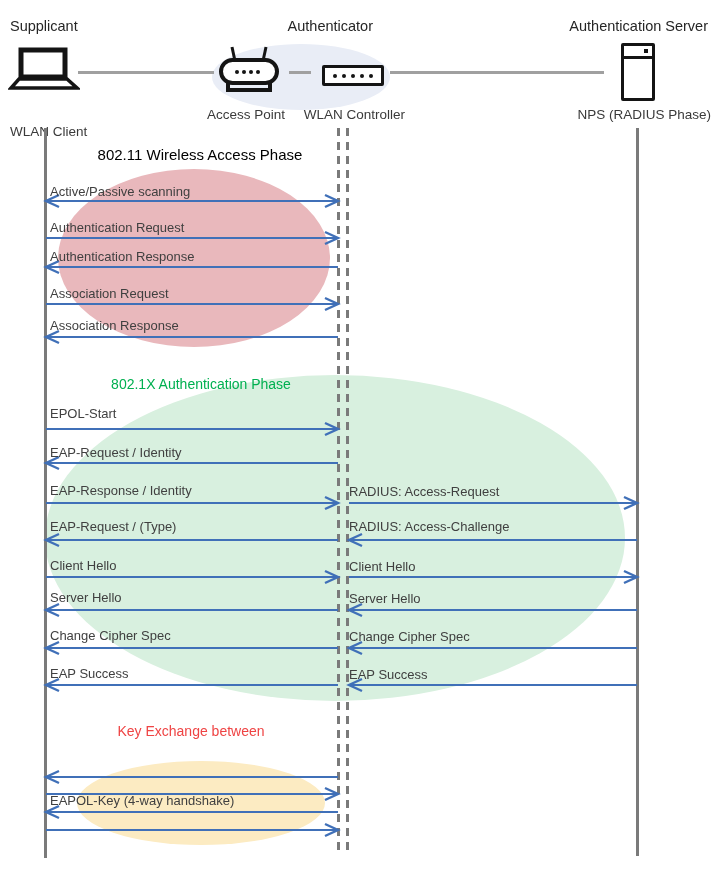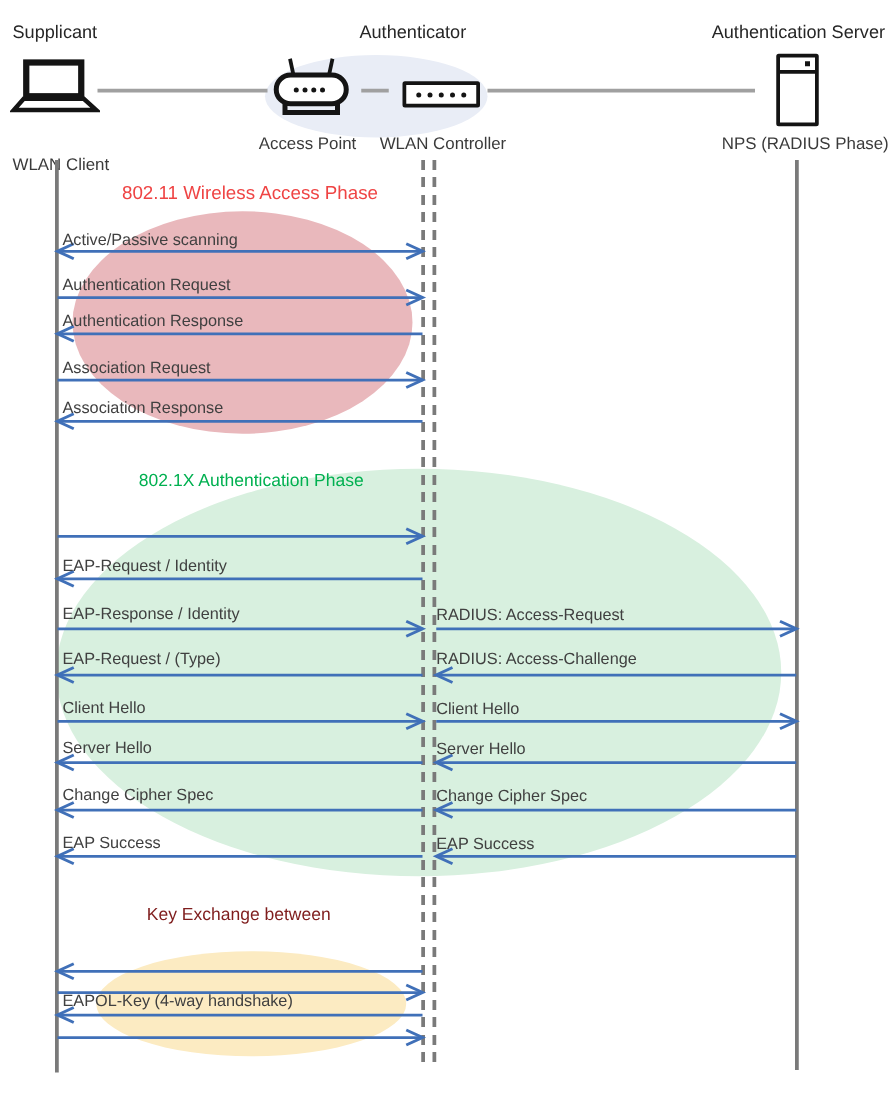"802.11 Wireless Access Phase" .pt1 { color: #ef4444 -> #000000 }
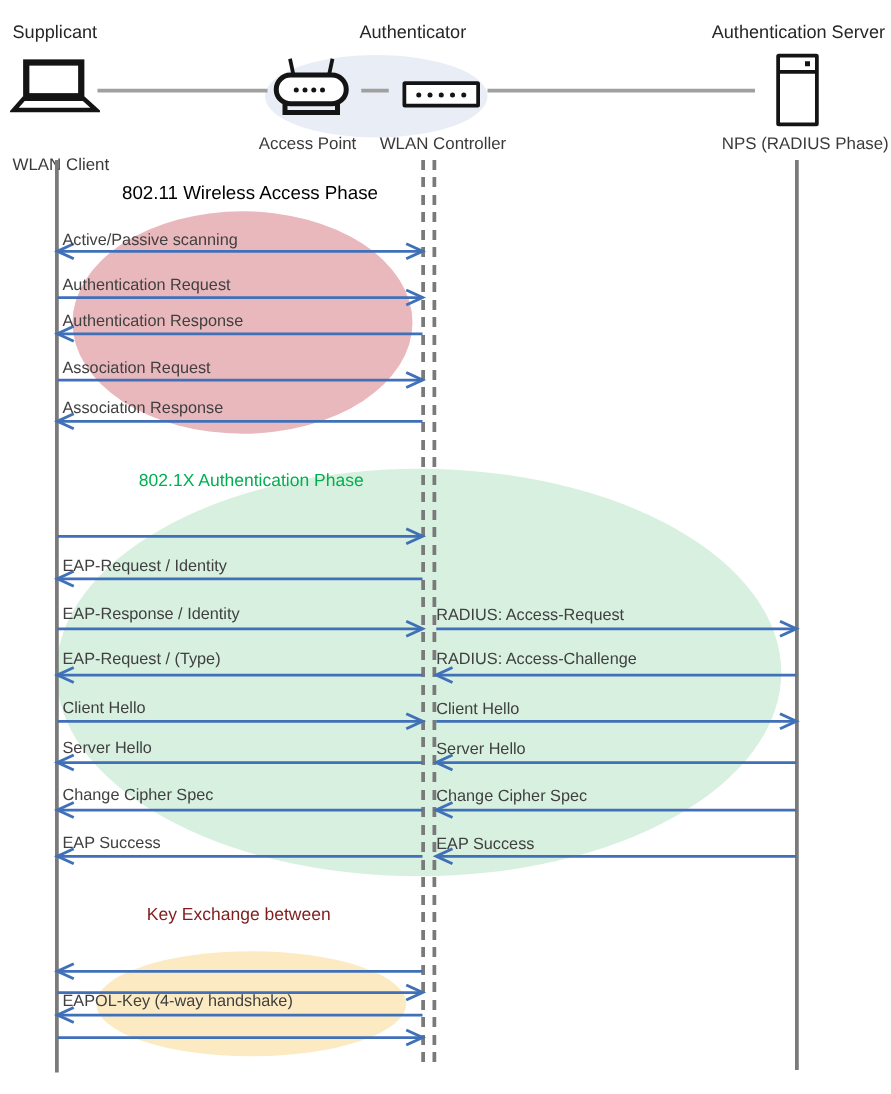"EPOL-Start" div.lbl { html: none -> <div>EPOL-Start</div> }
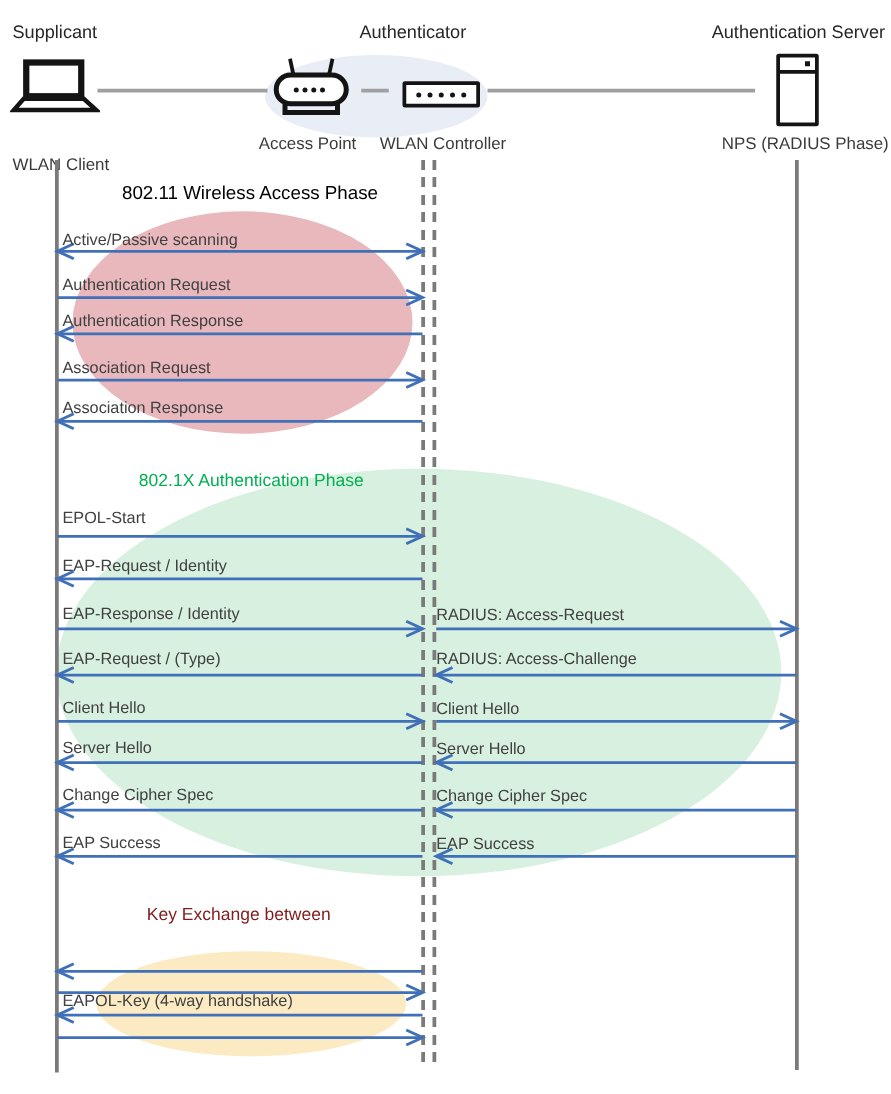"Key Exchange between" .pt3 { color: #7f1d1d -> #ef4444 }
